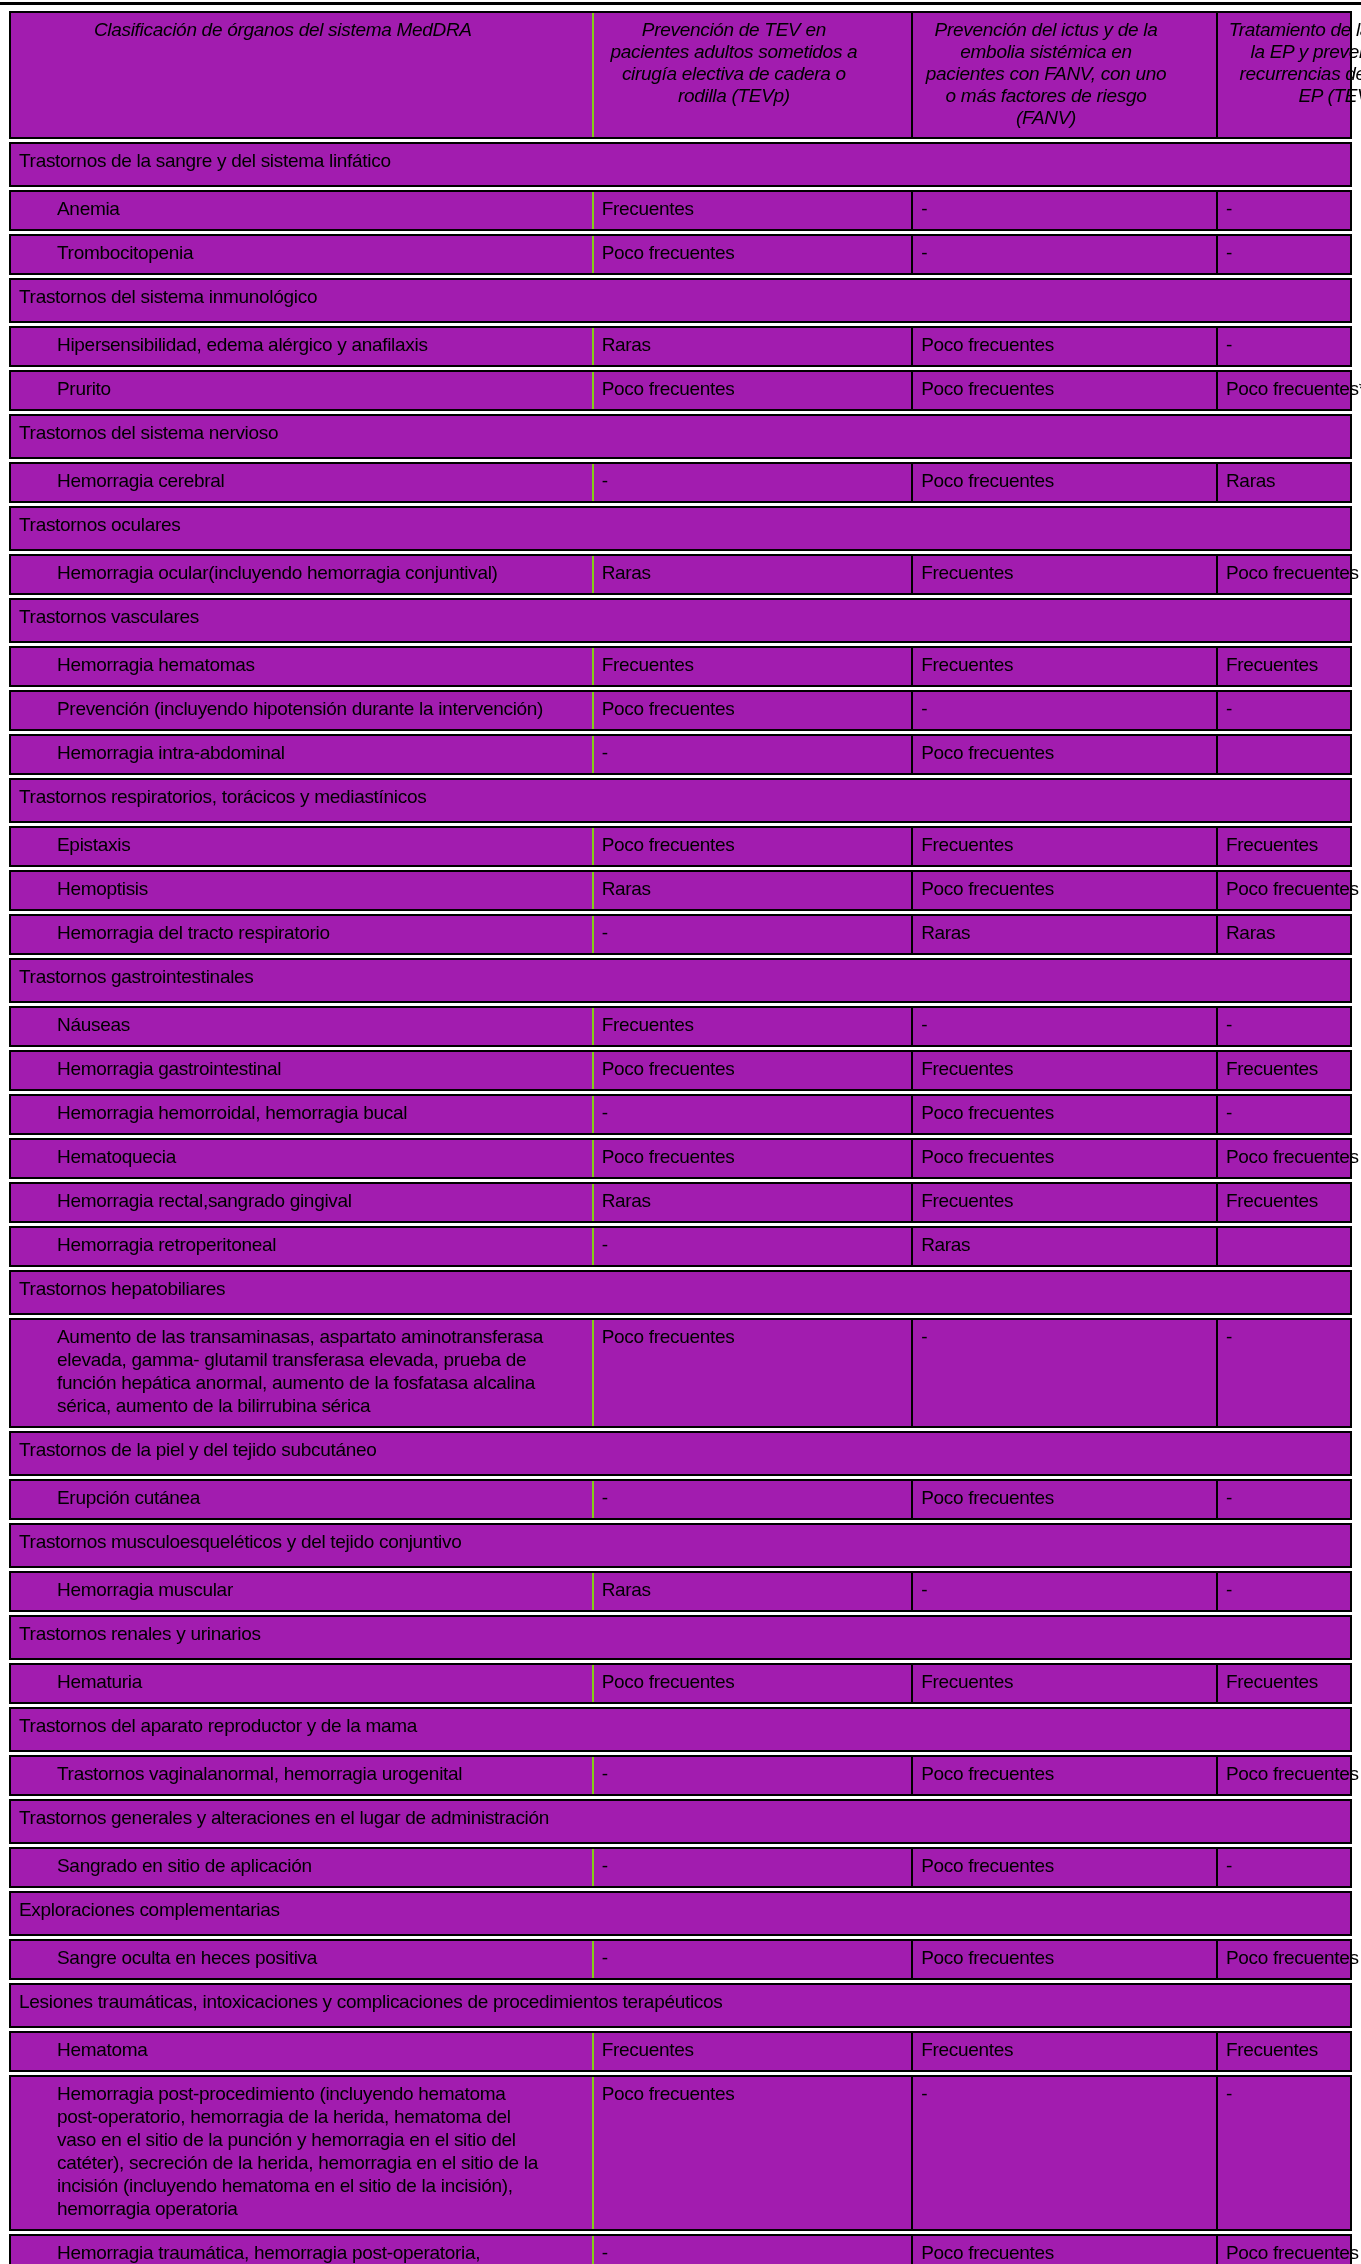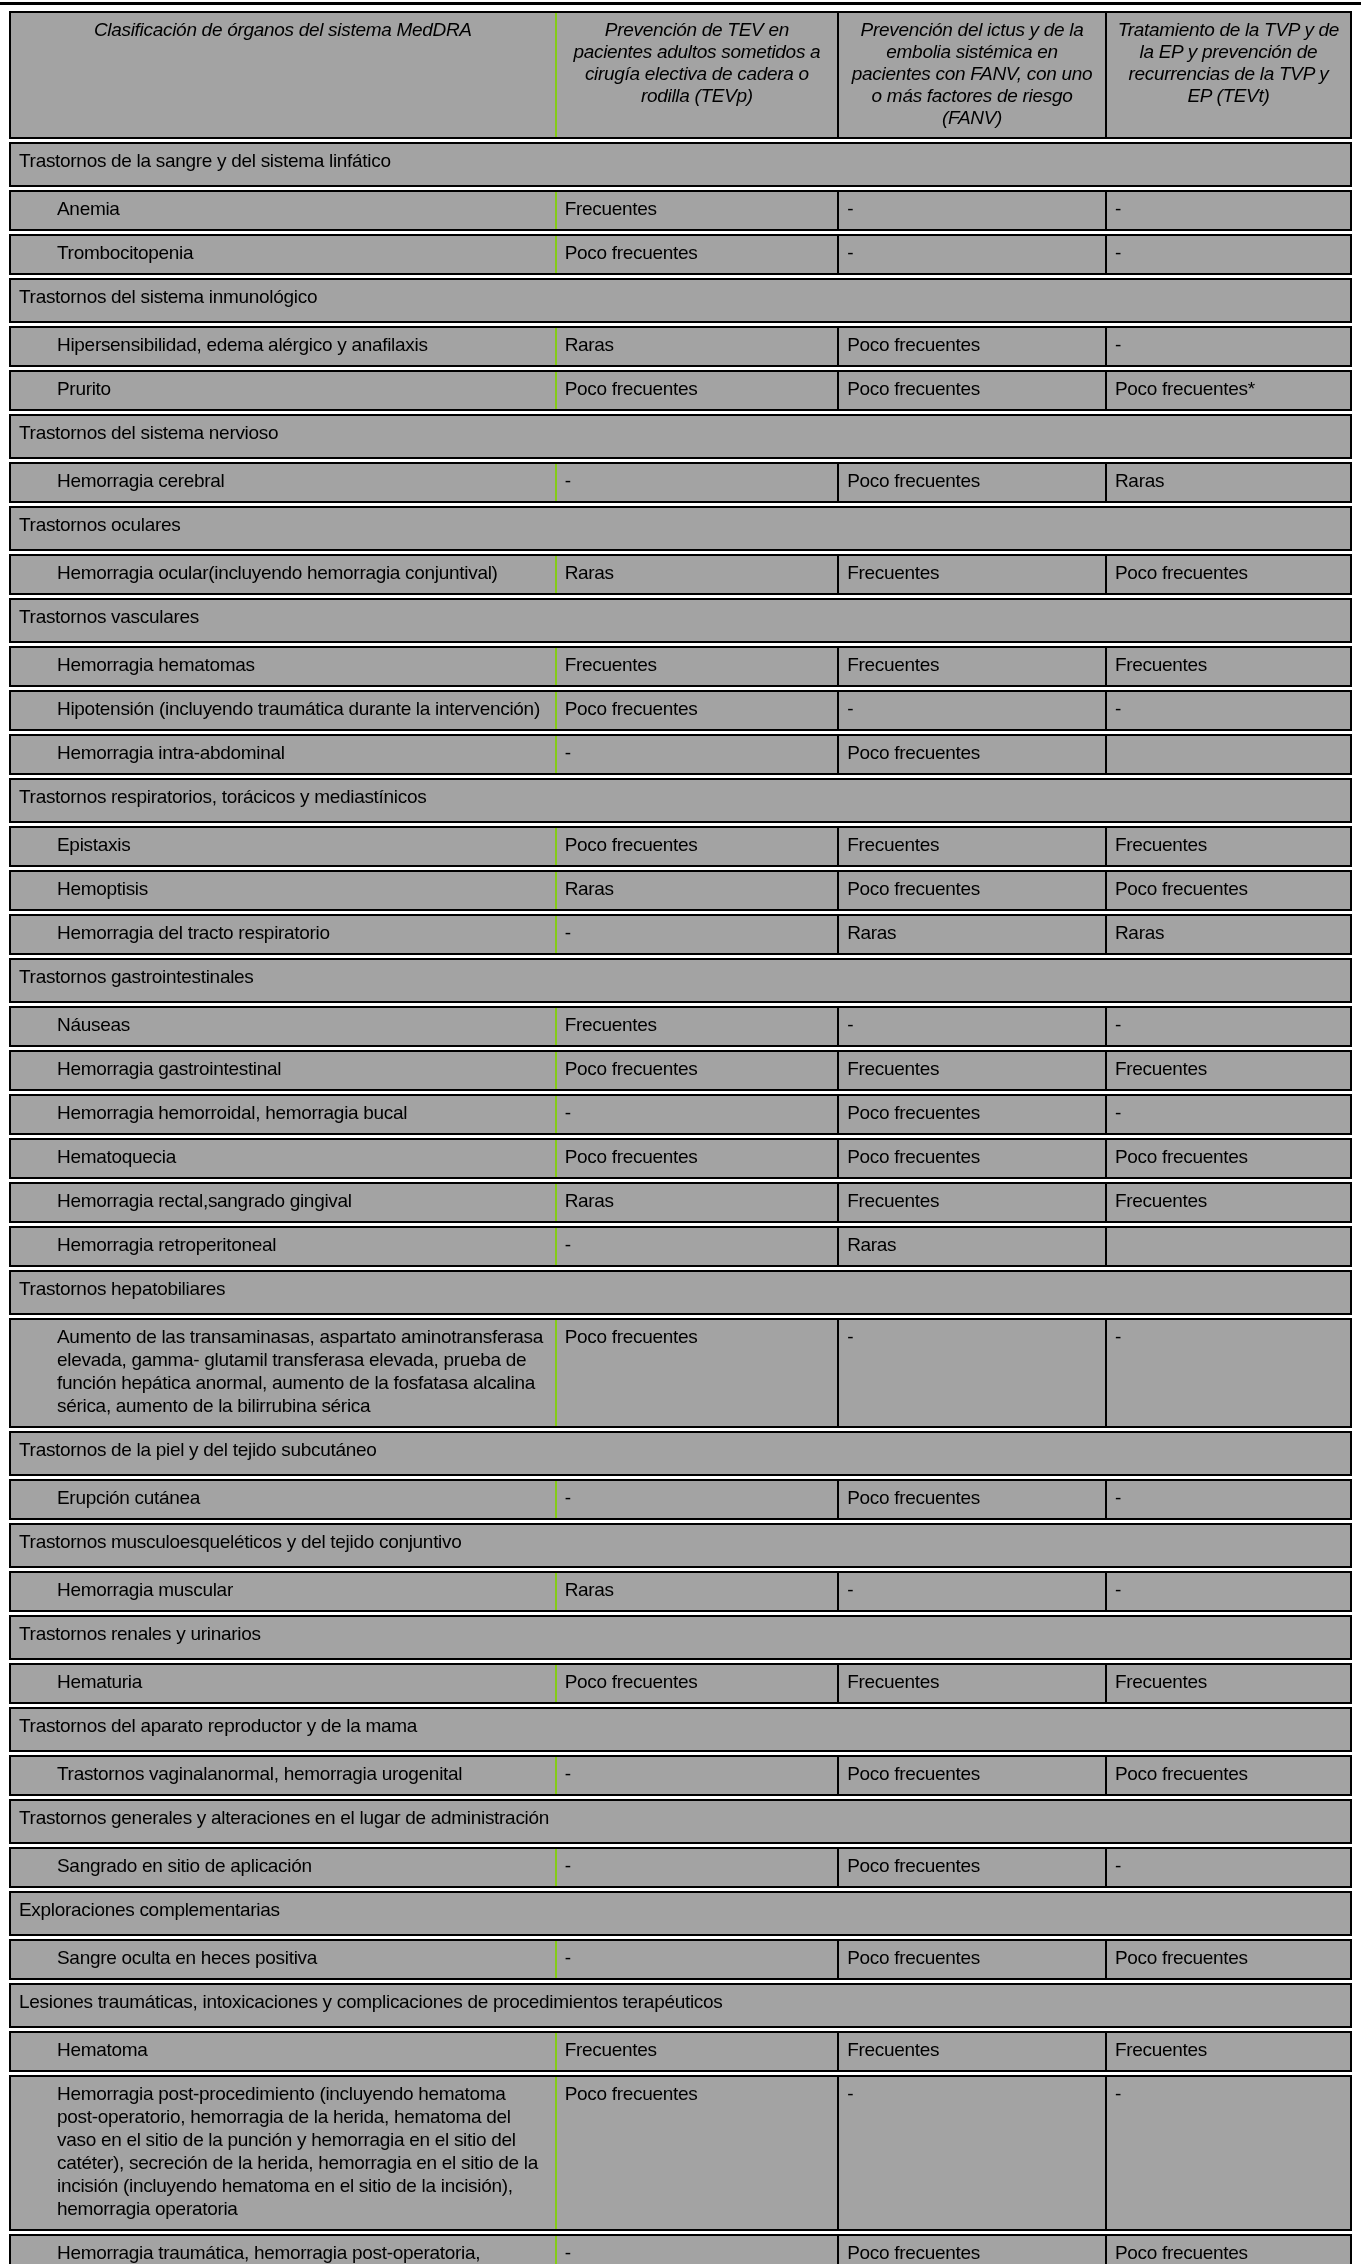"Clasificación de órganos del sistema" .trow { background: #a3a3a3 -> #a21caf; gap: none -> 37px }
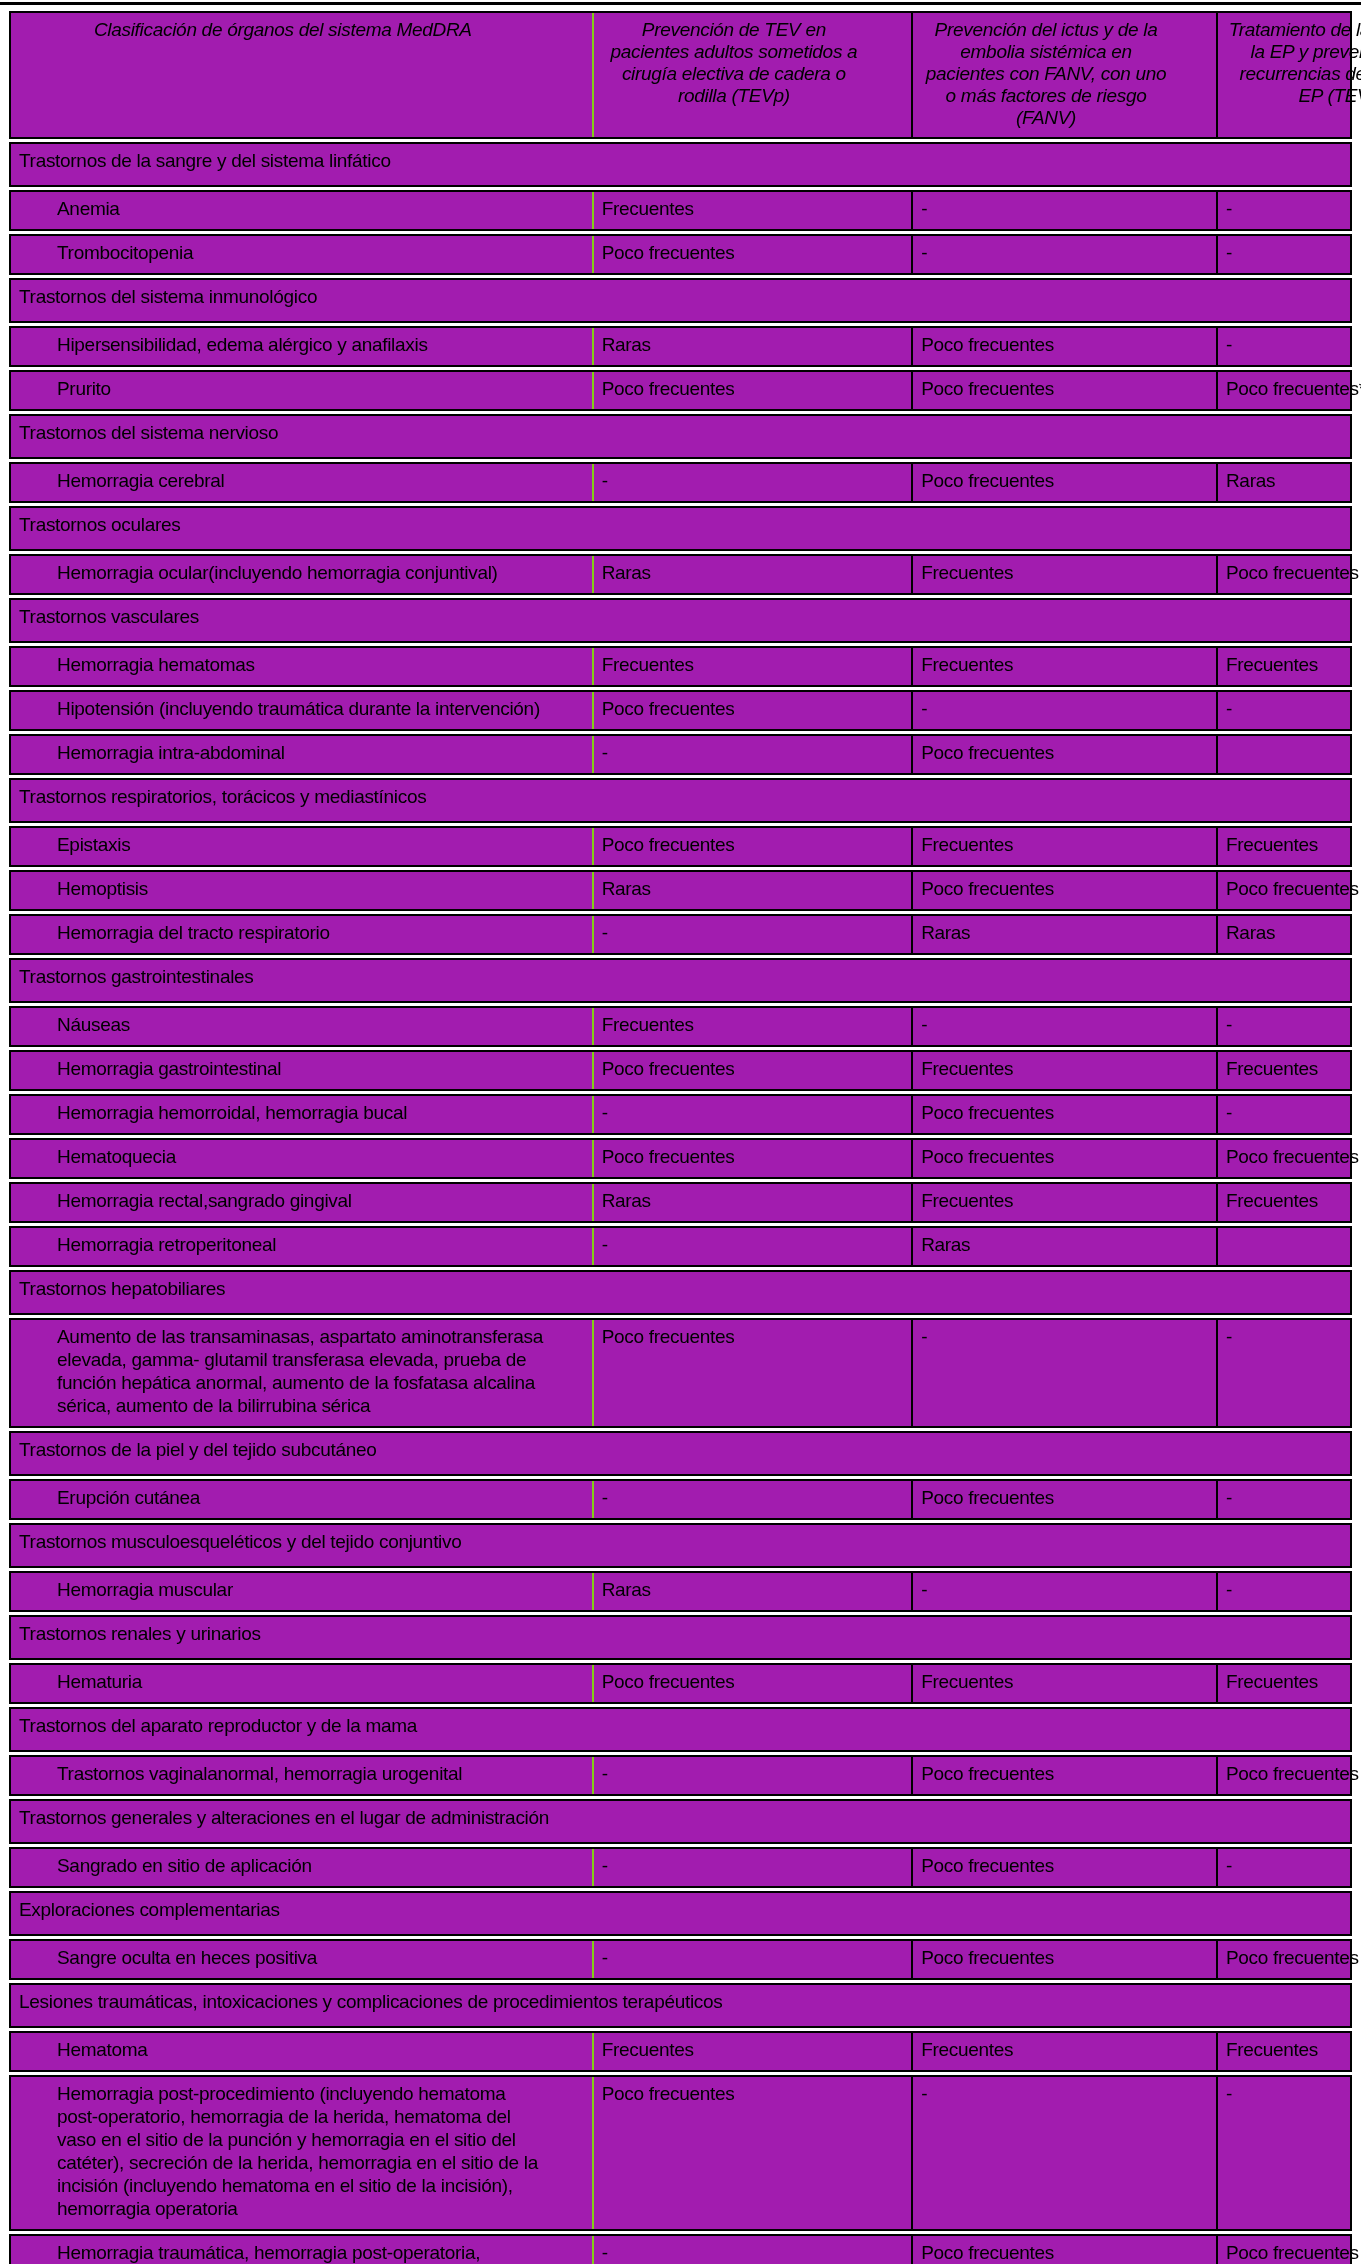"Hipotensión (incluyendo traumática" div.cell { text: Hipotensión (incluyendo traumática -> Prevención (incluyendo hipotensión }
